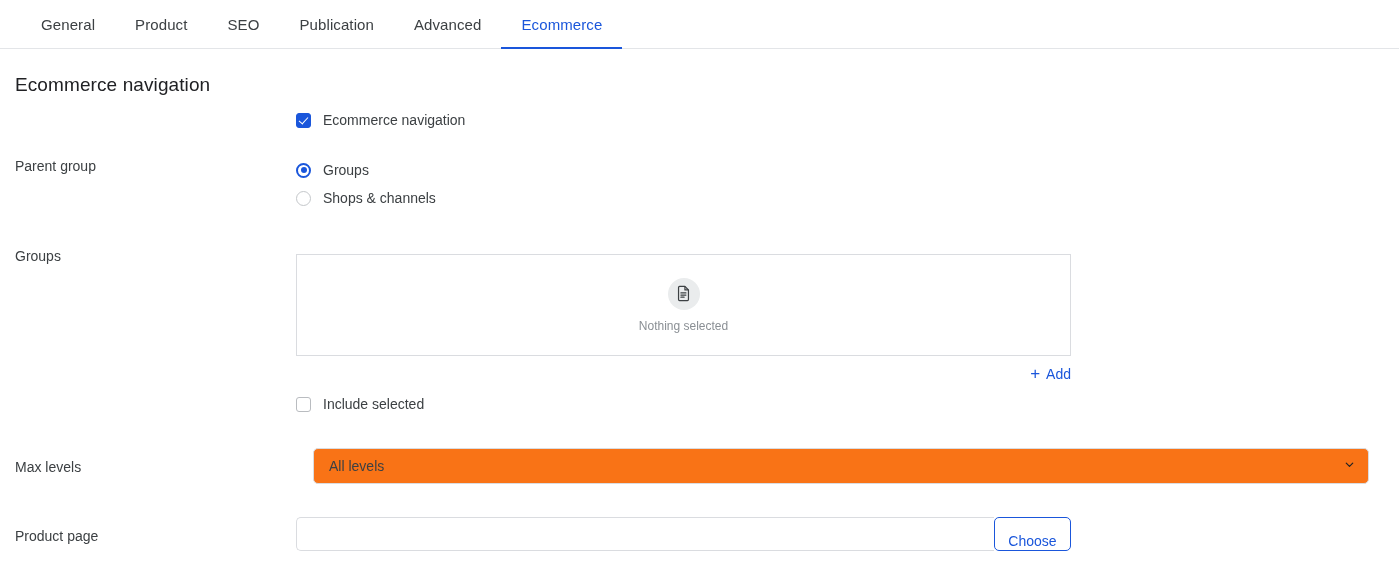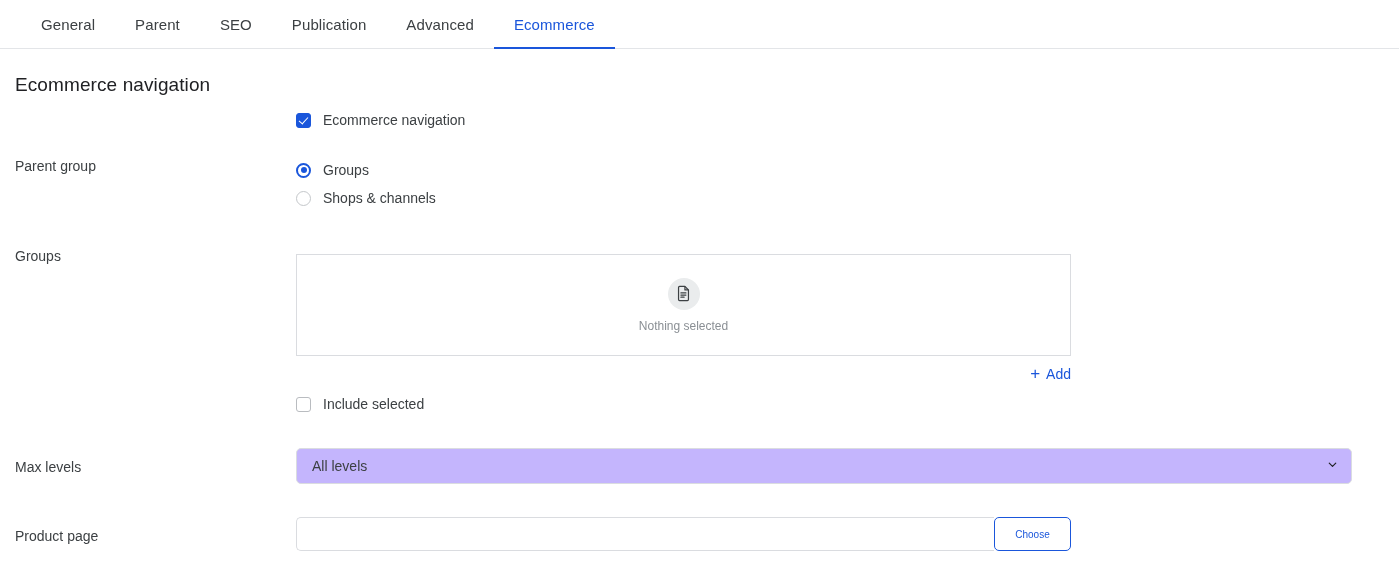"Parent" span { text: Parent -> Product }
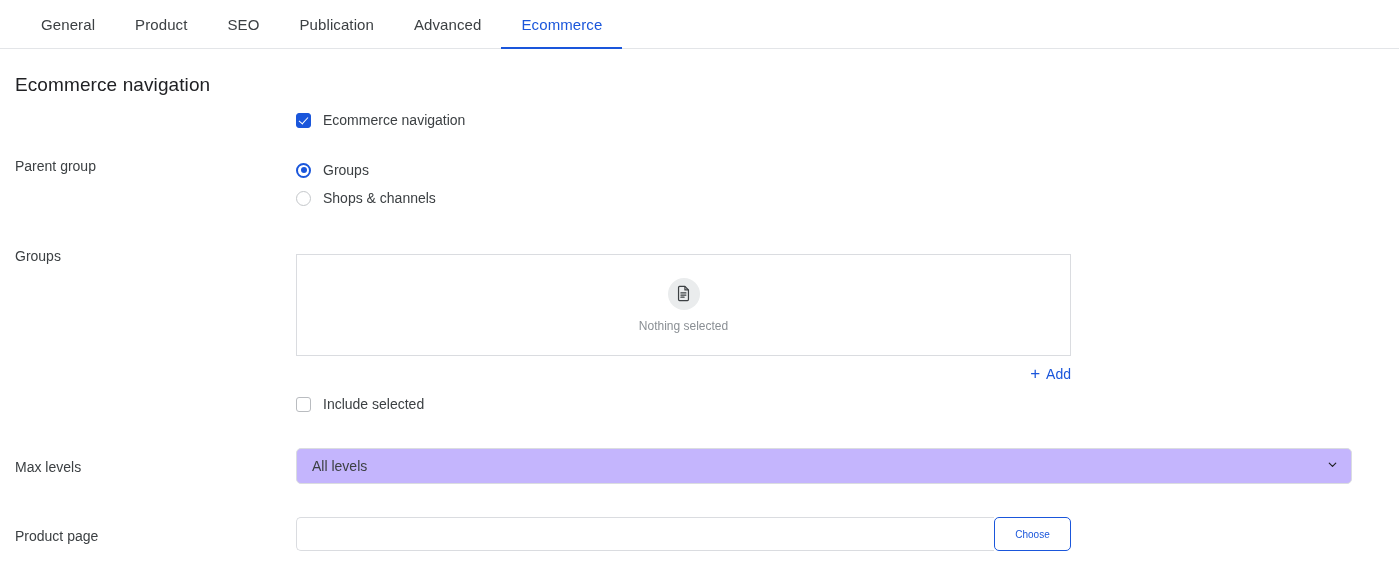"Max levels" div.row { gap: none -> 17px }
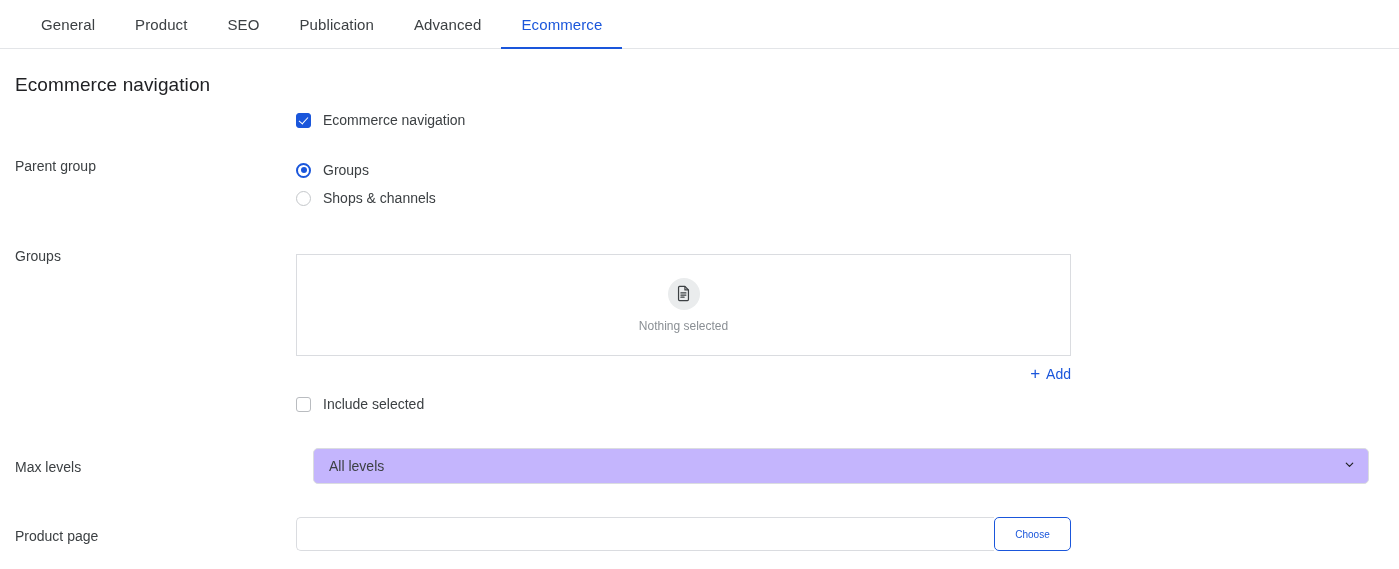"All levels" .select { background: #c4b5fd -> #f97316 }
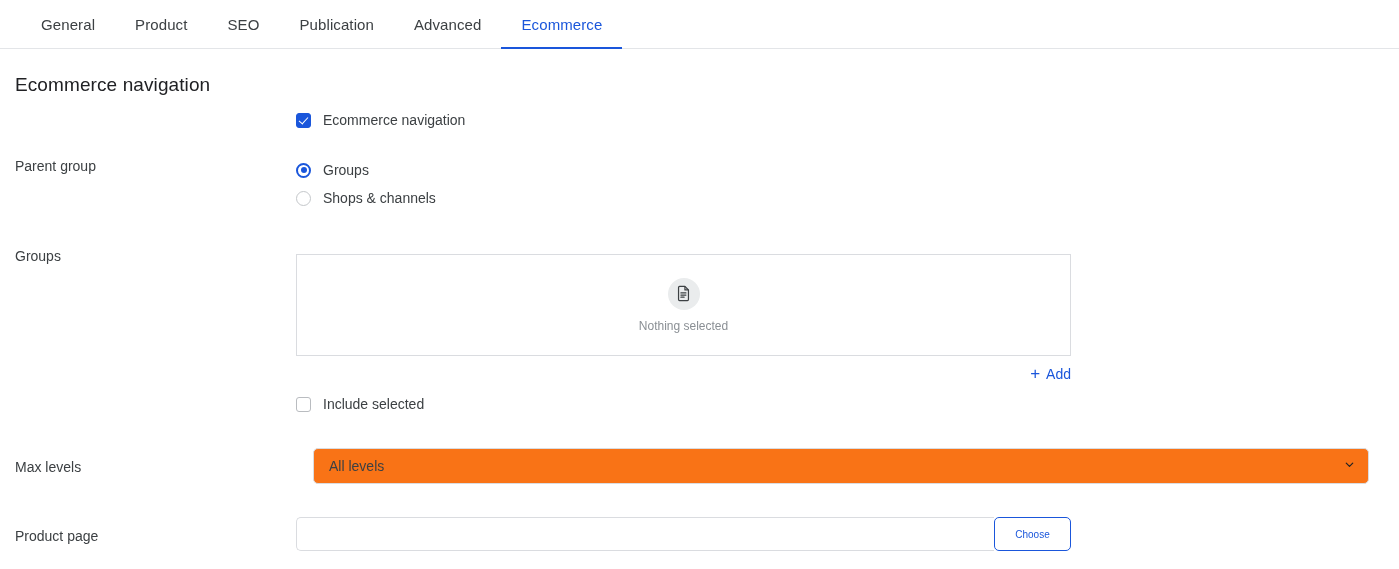"Choose" .choose-btn { align-items: center -> flex-end; font-size: 10px -> 14px }
